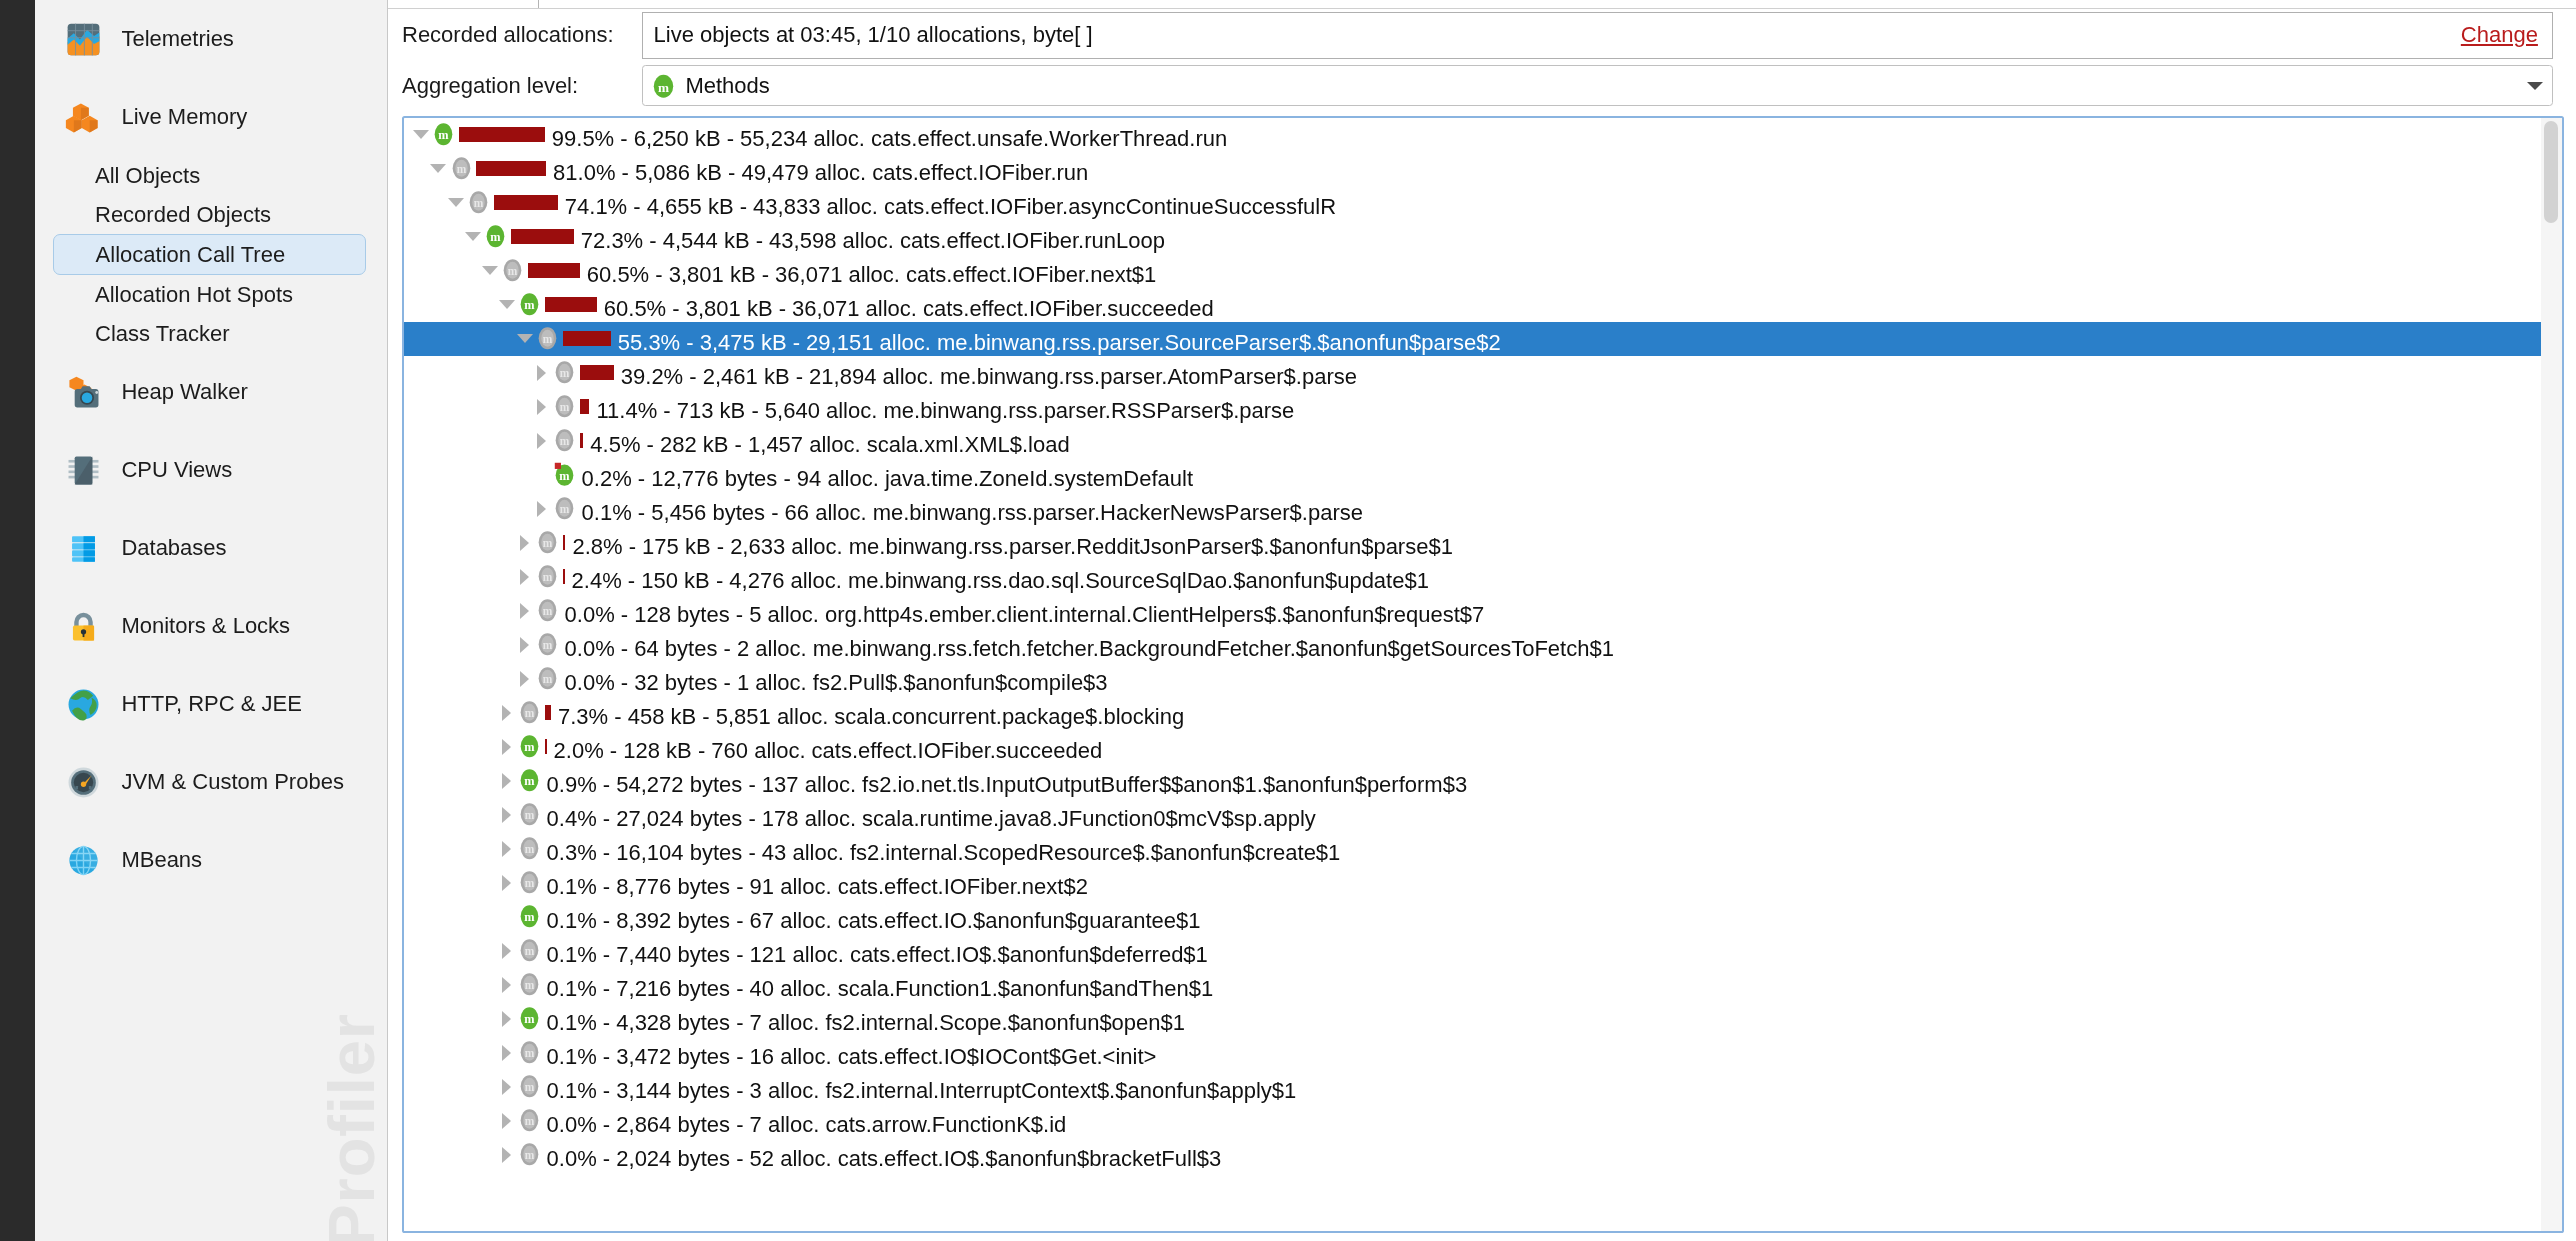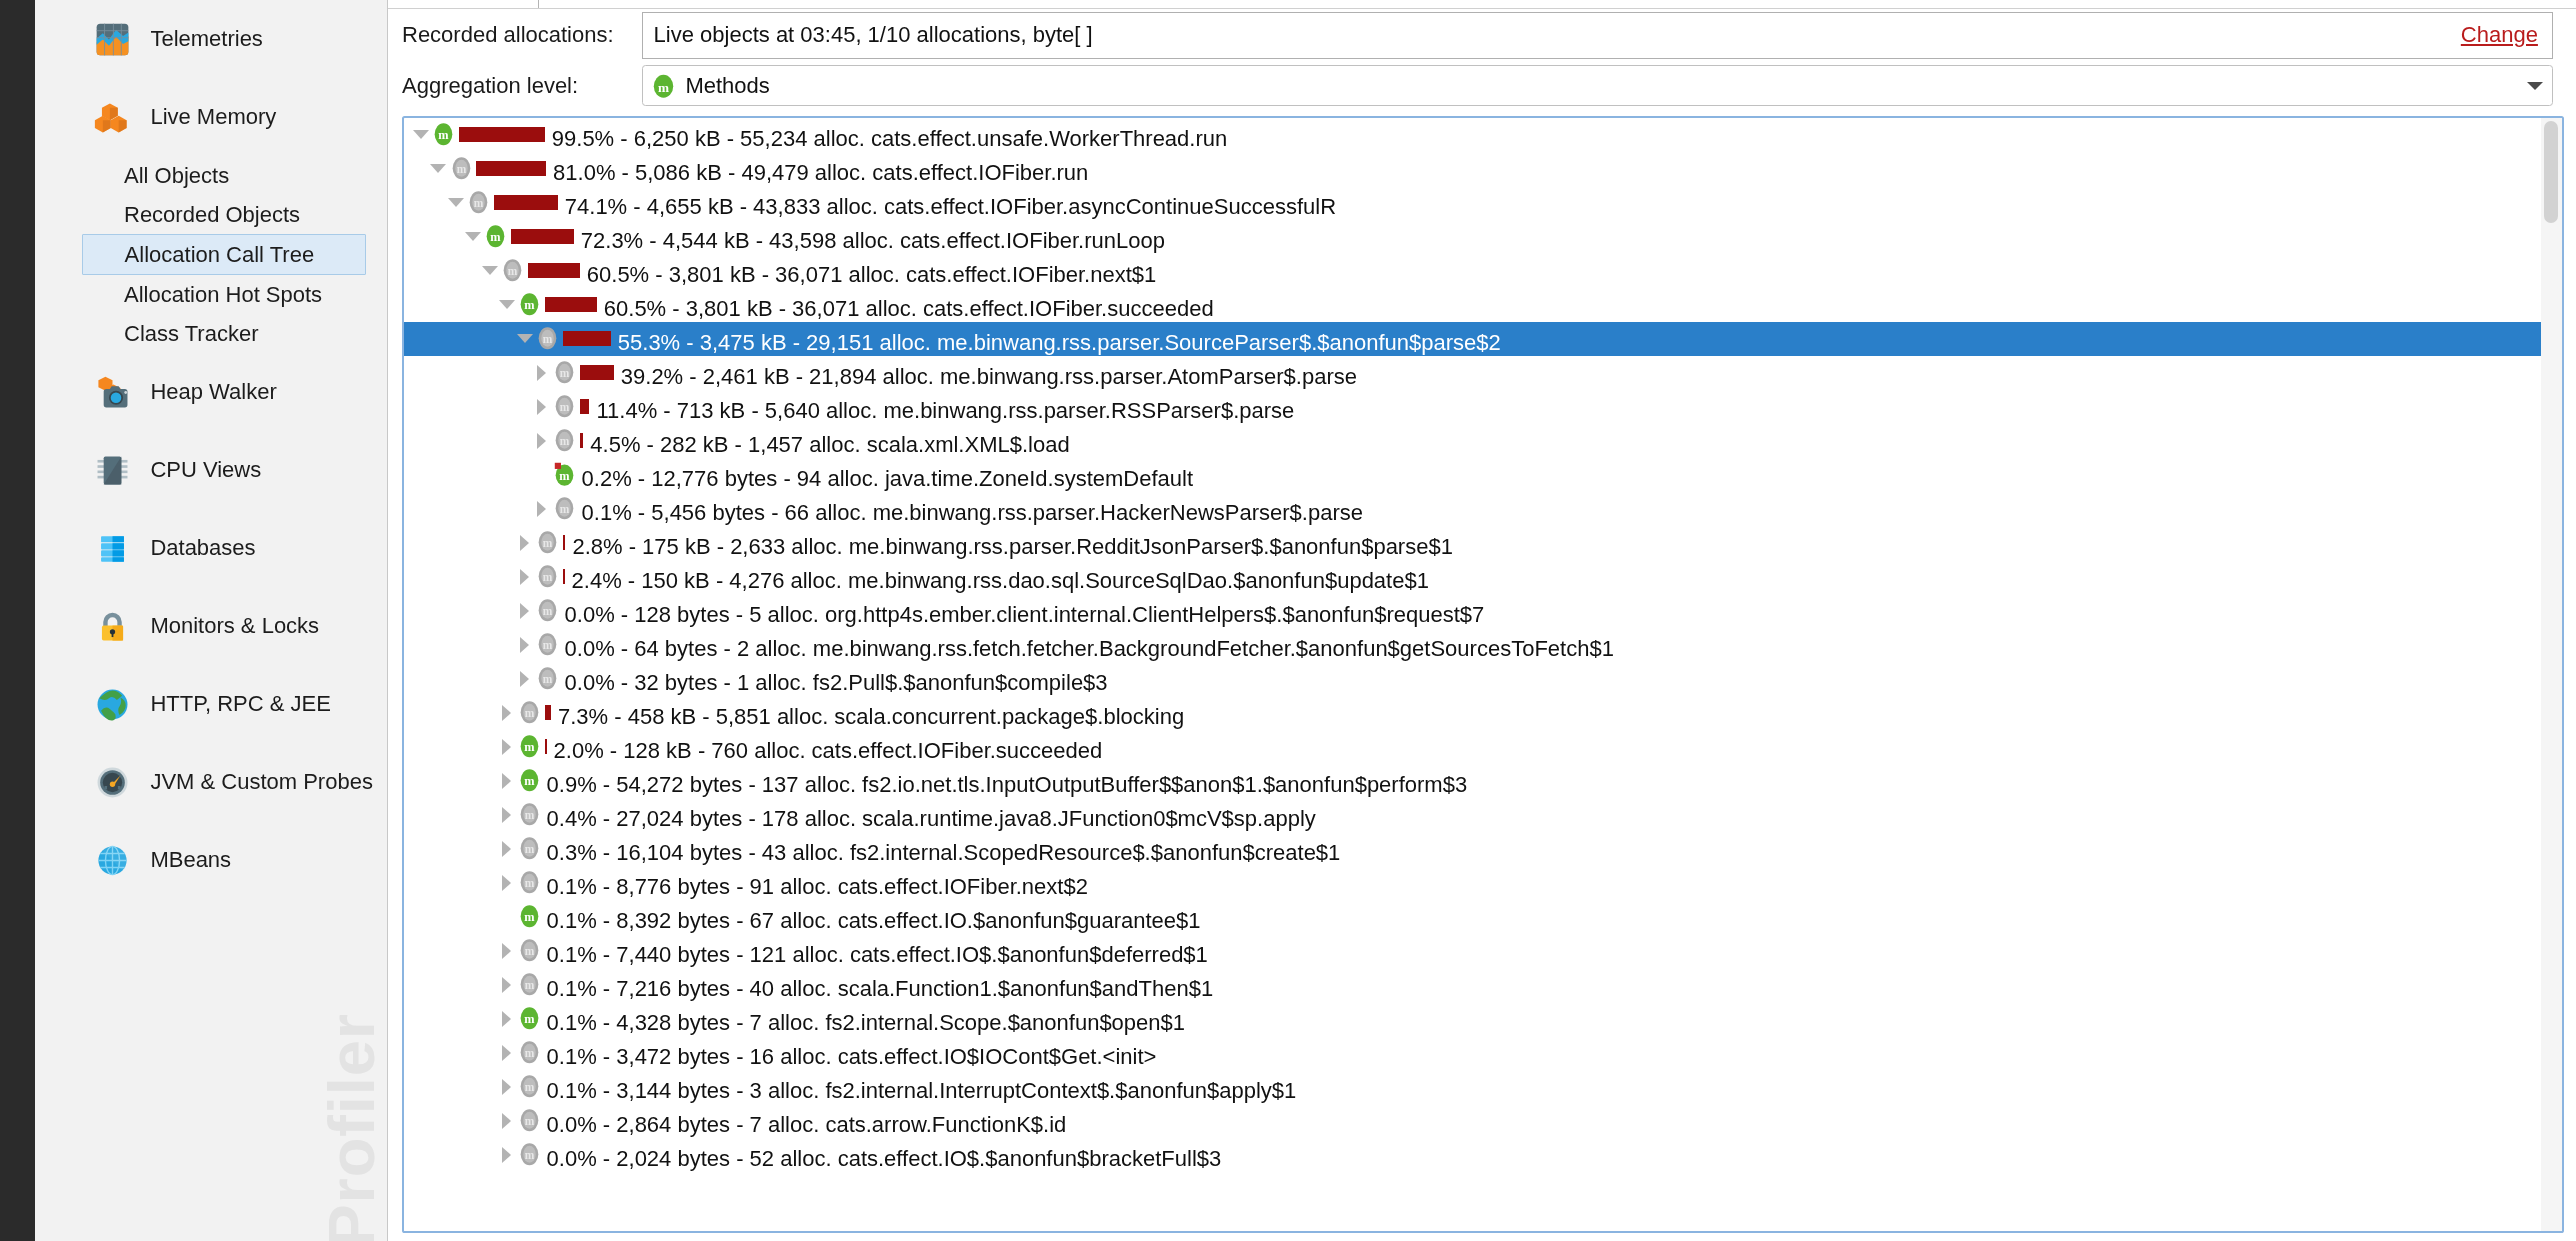"Telemetries" .side-group { margin-left: 29px -> none }
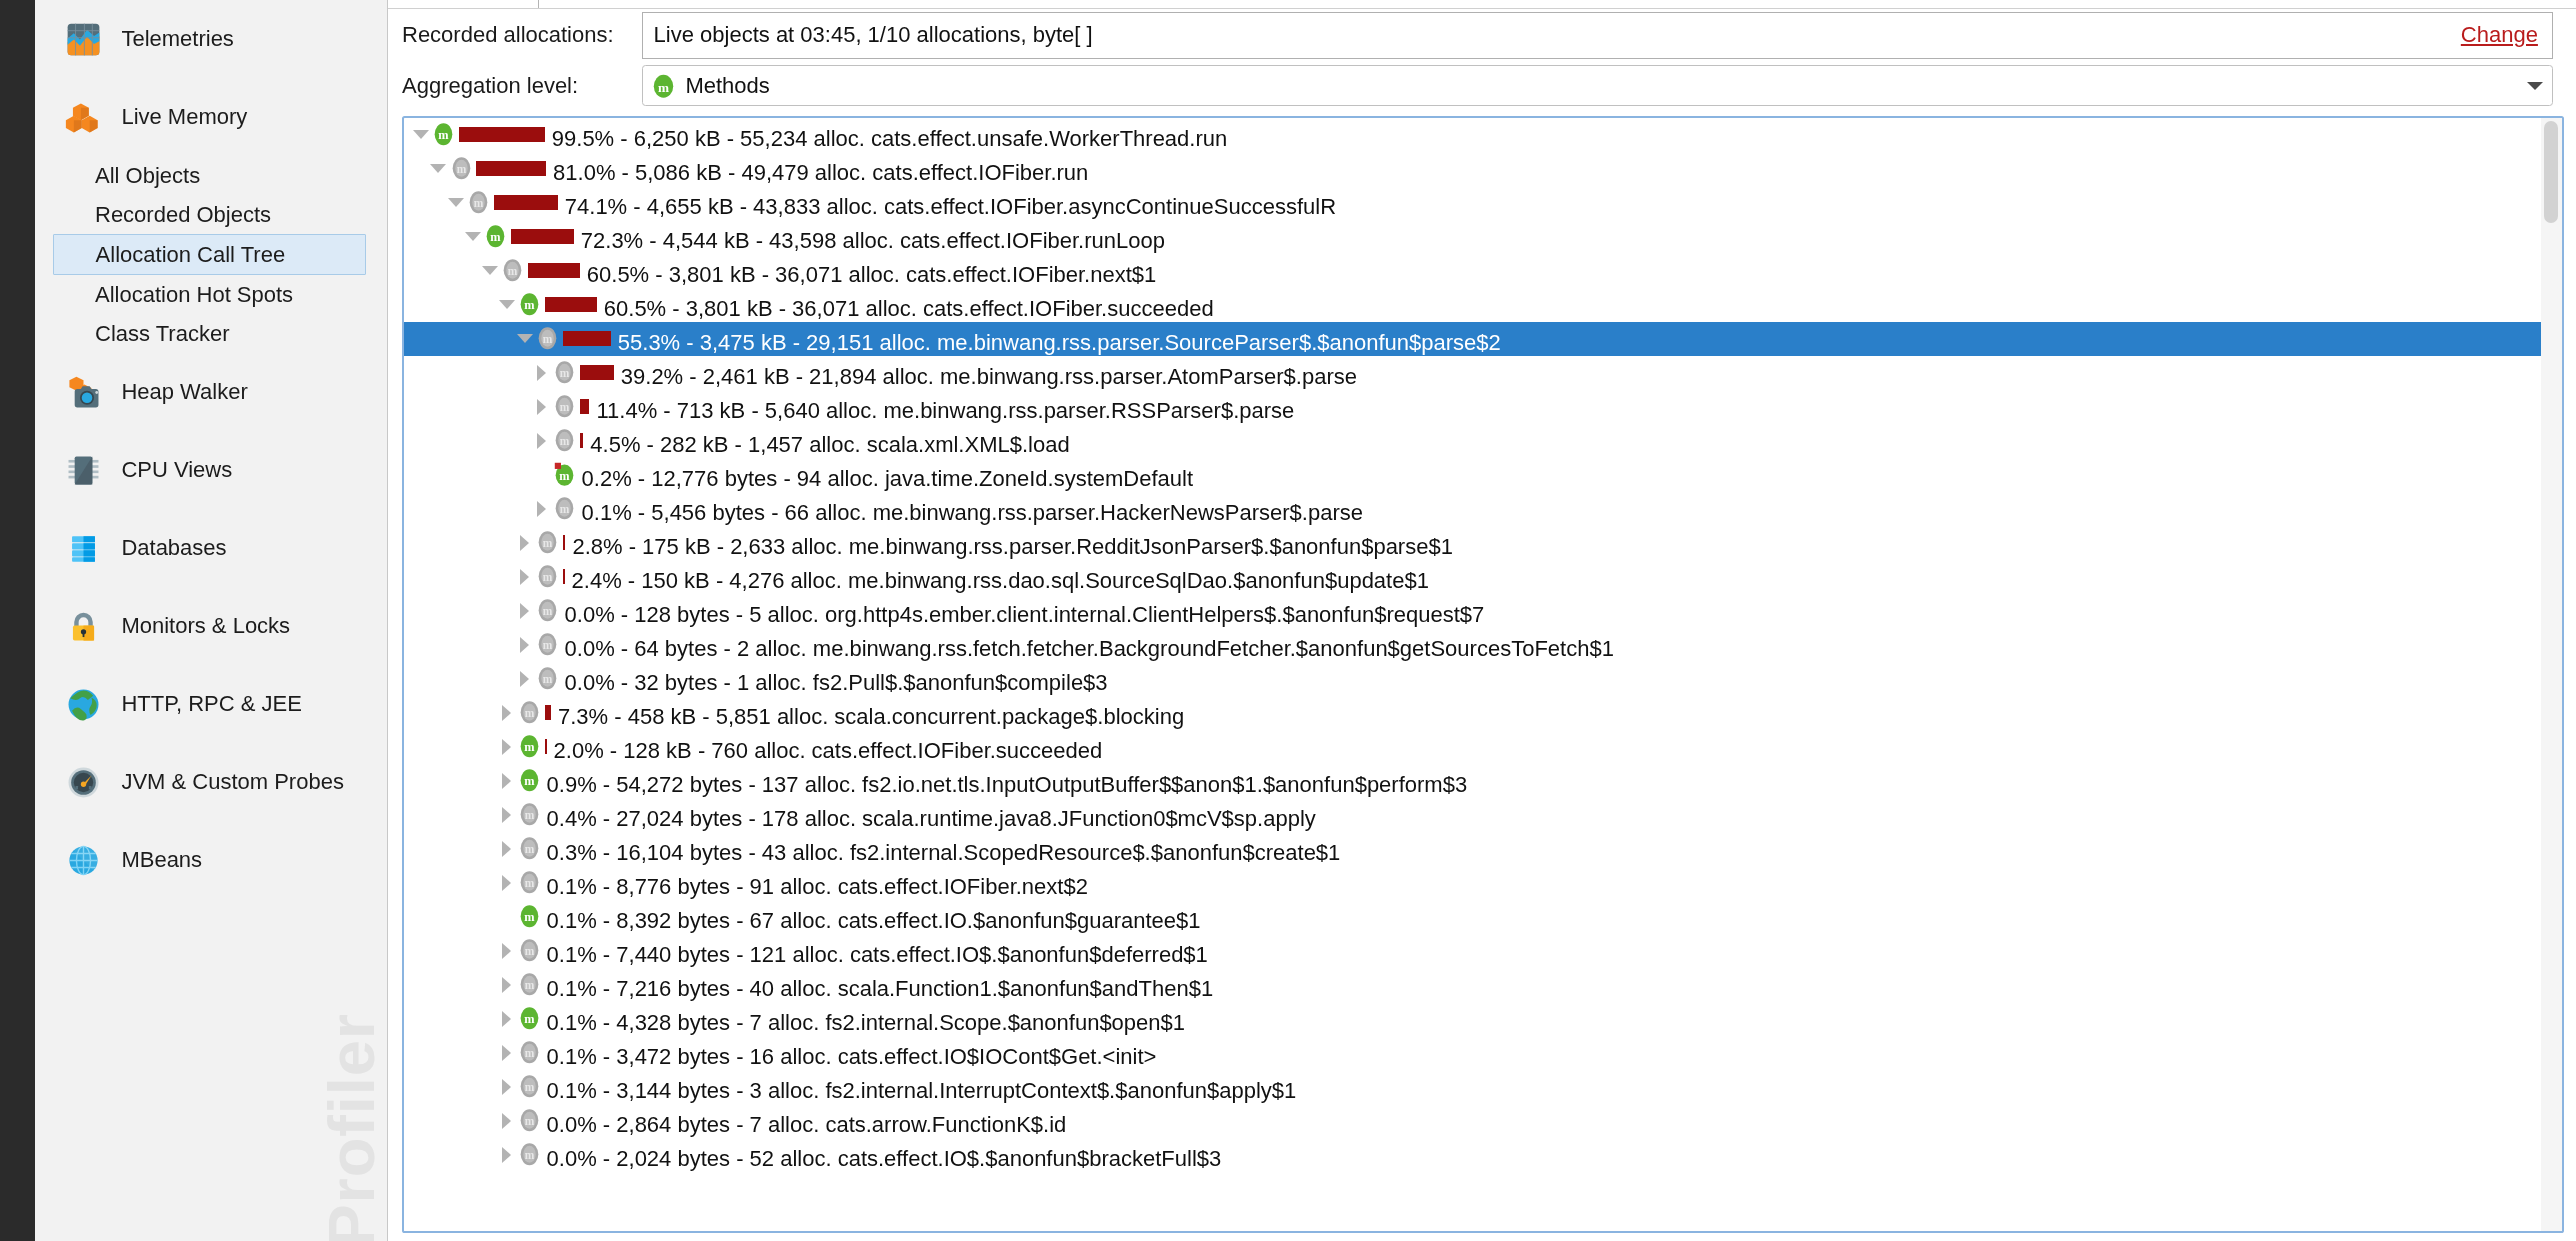"Allocation Call Tree" .side-item.sel { border-radius: 1px -> 7px }
